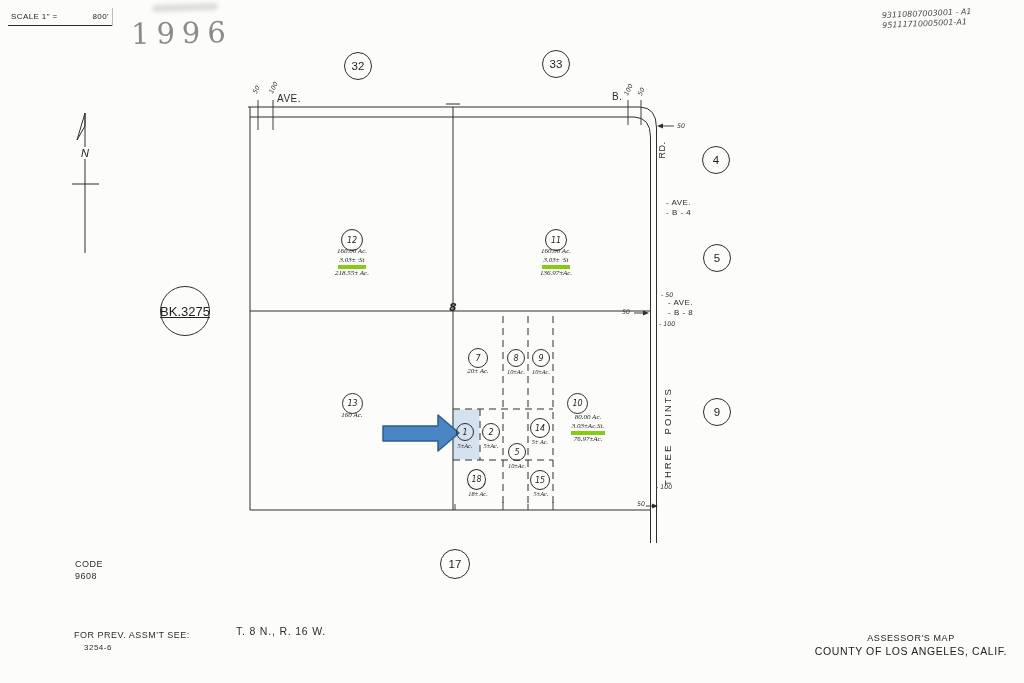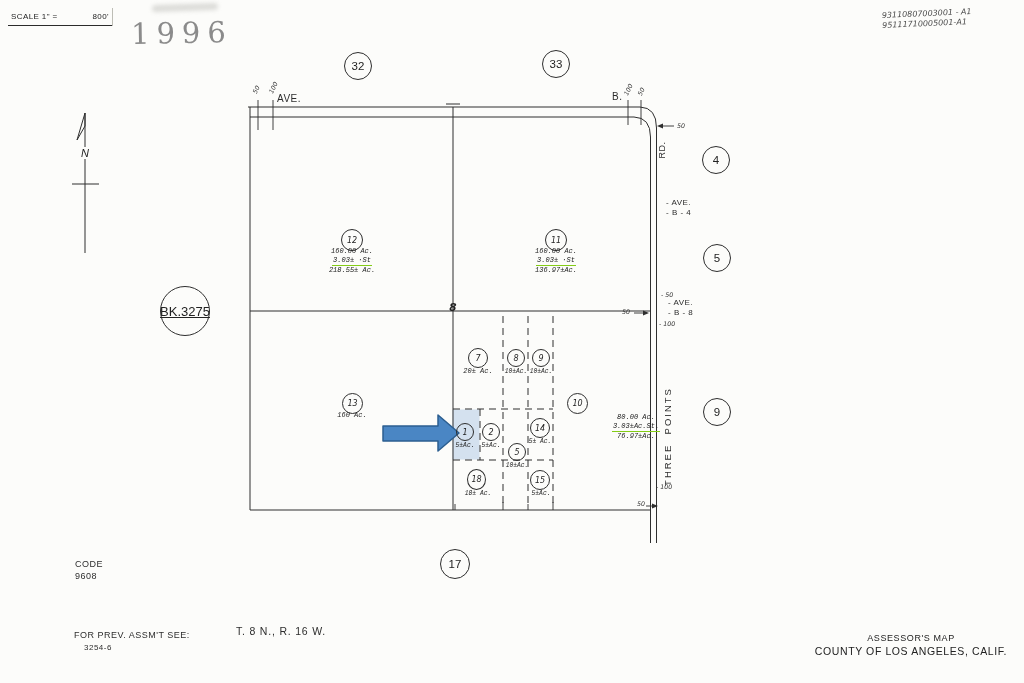"160.00 Ac." .hw { font-family: Liberation Mono, monospace -> Liberation Serif, serif }
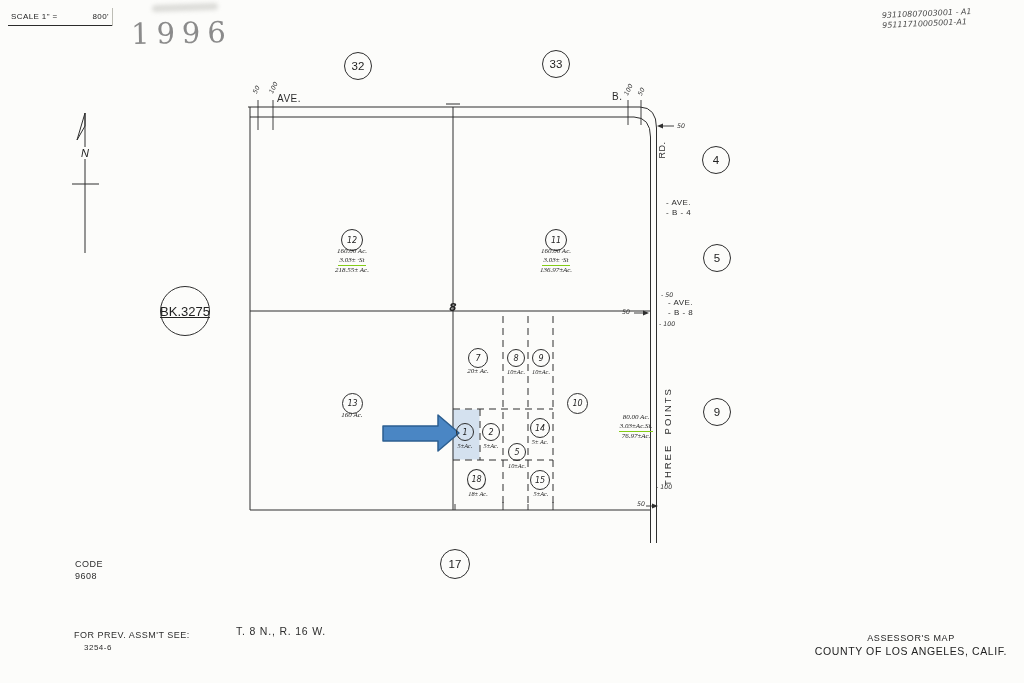"3.03± ·St" .sum { border-bottom: 1px solid #84cc16 -> 4px solid #84cc16 }
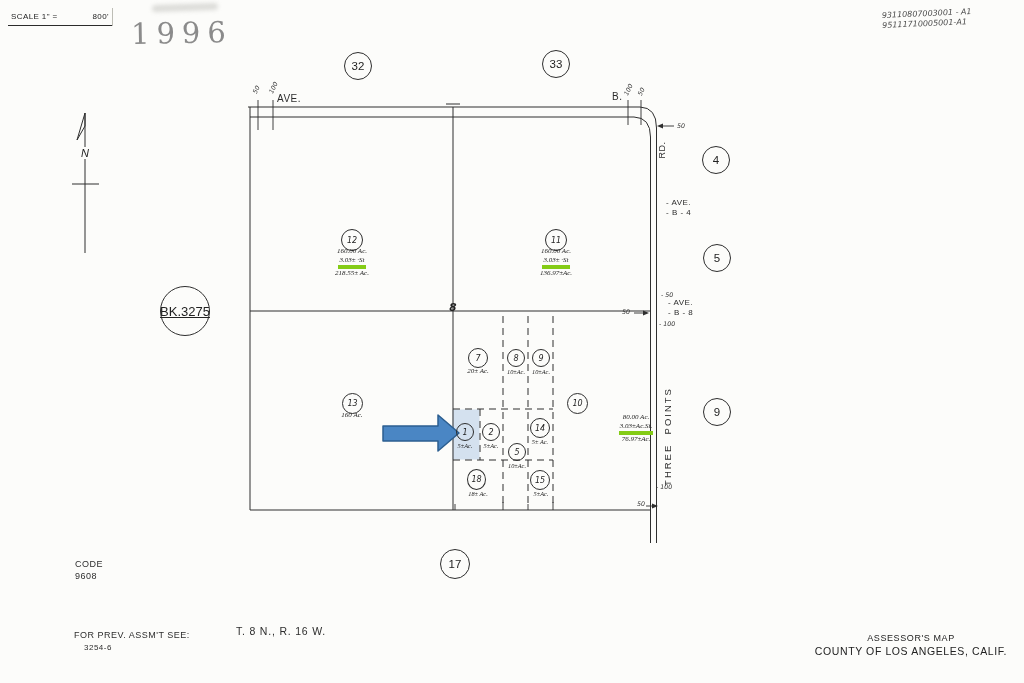"80.00 Ac." div.hw { padding-left: 48px -> none }
